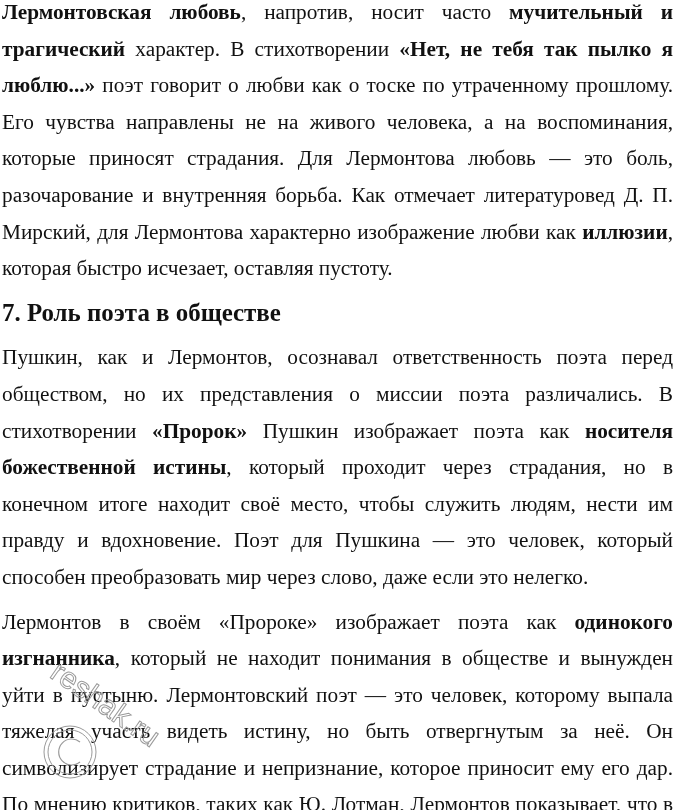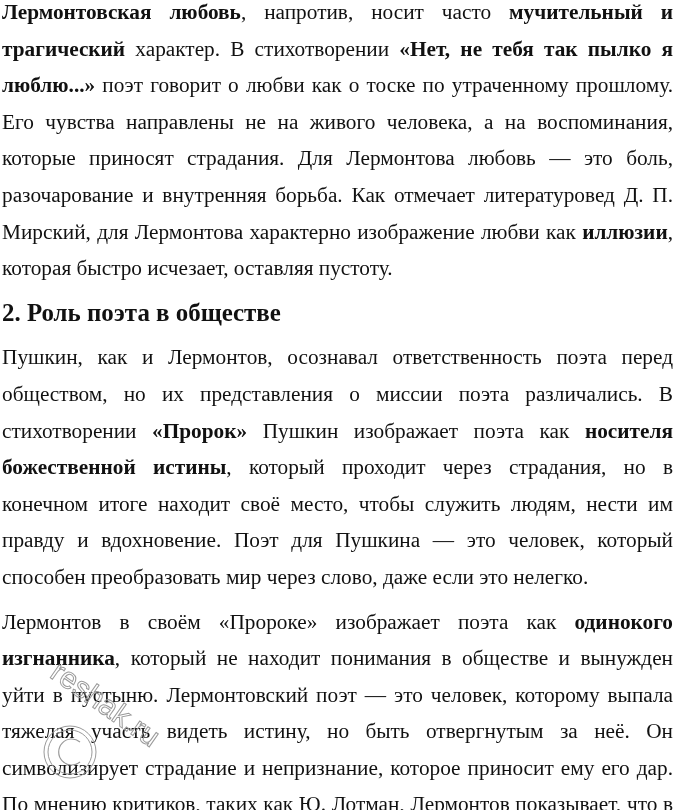"2. Роль поэта в обществе" h3.heading { text: 2 -> 7 }
